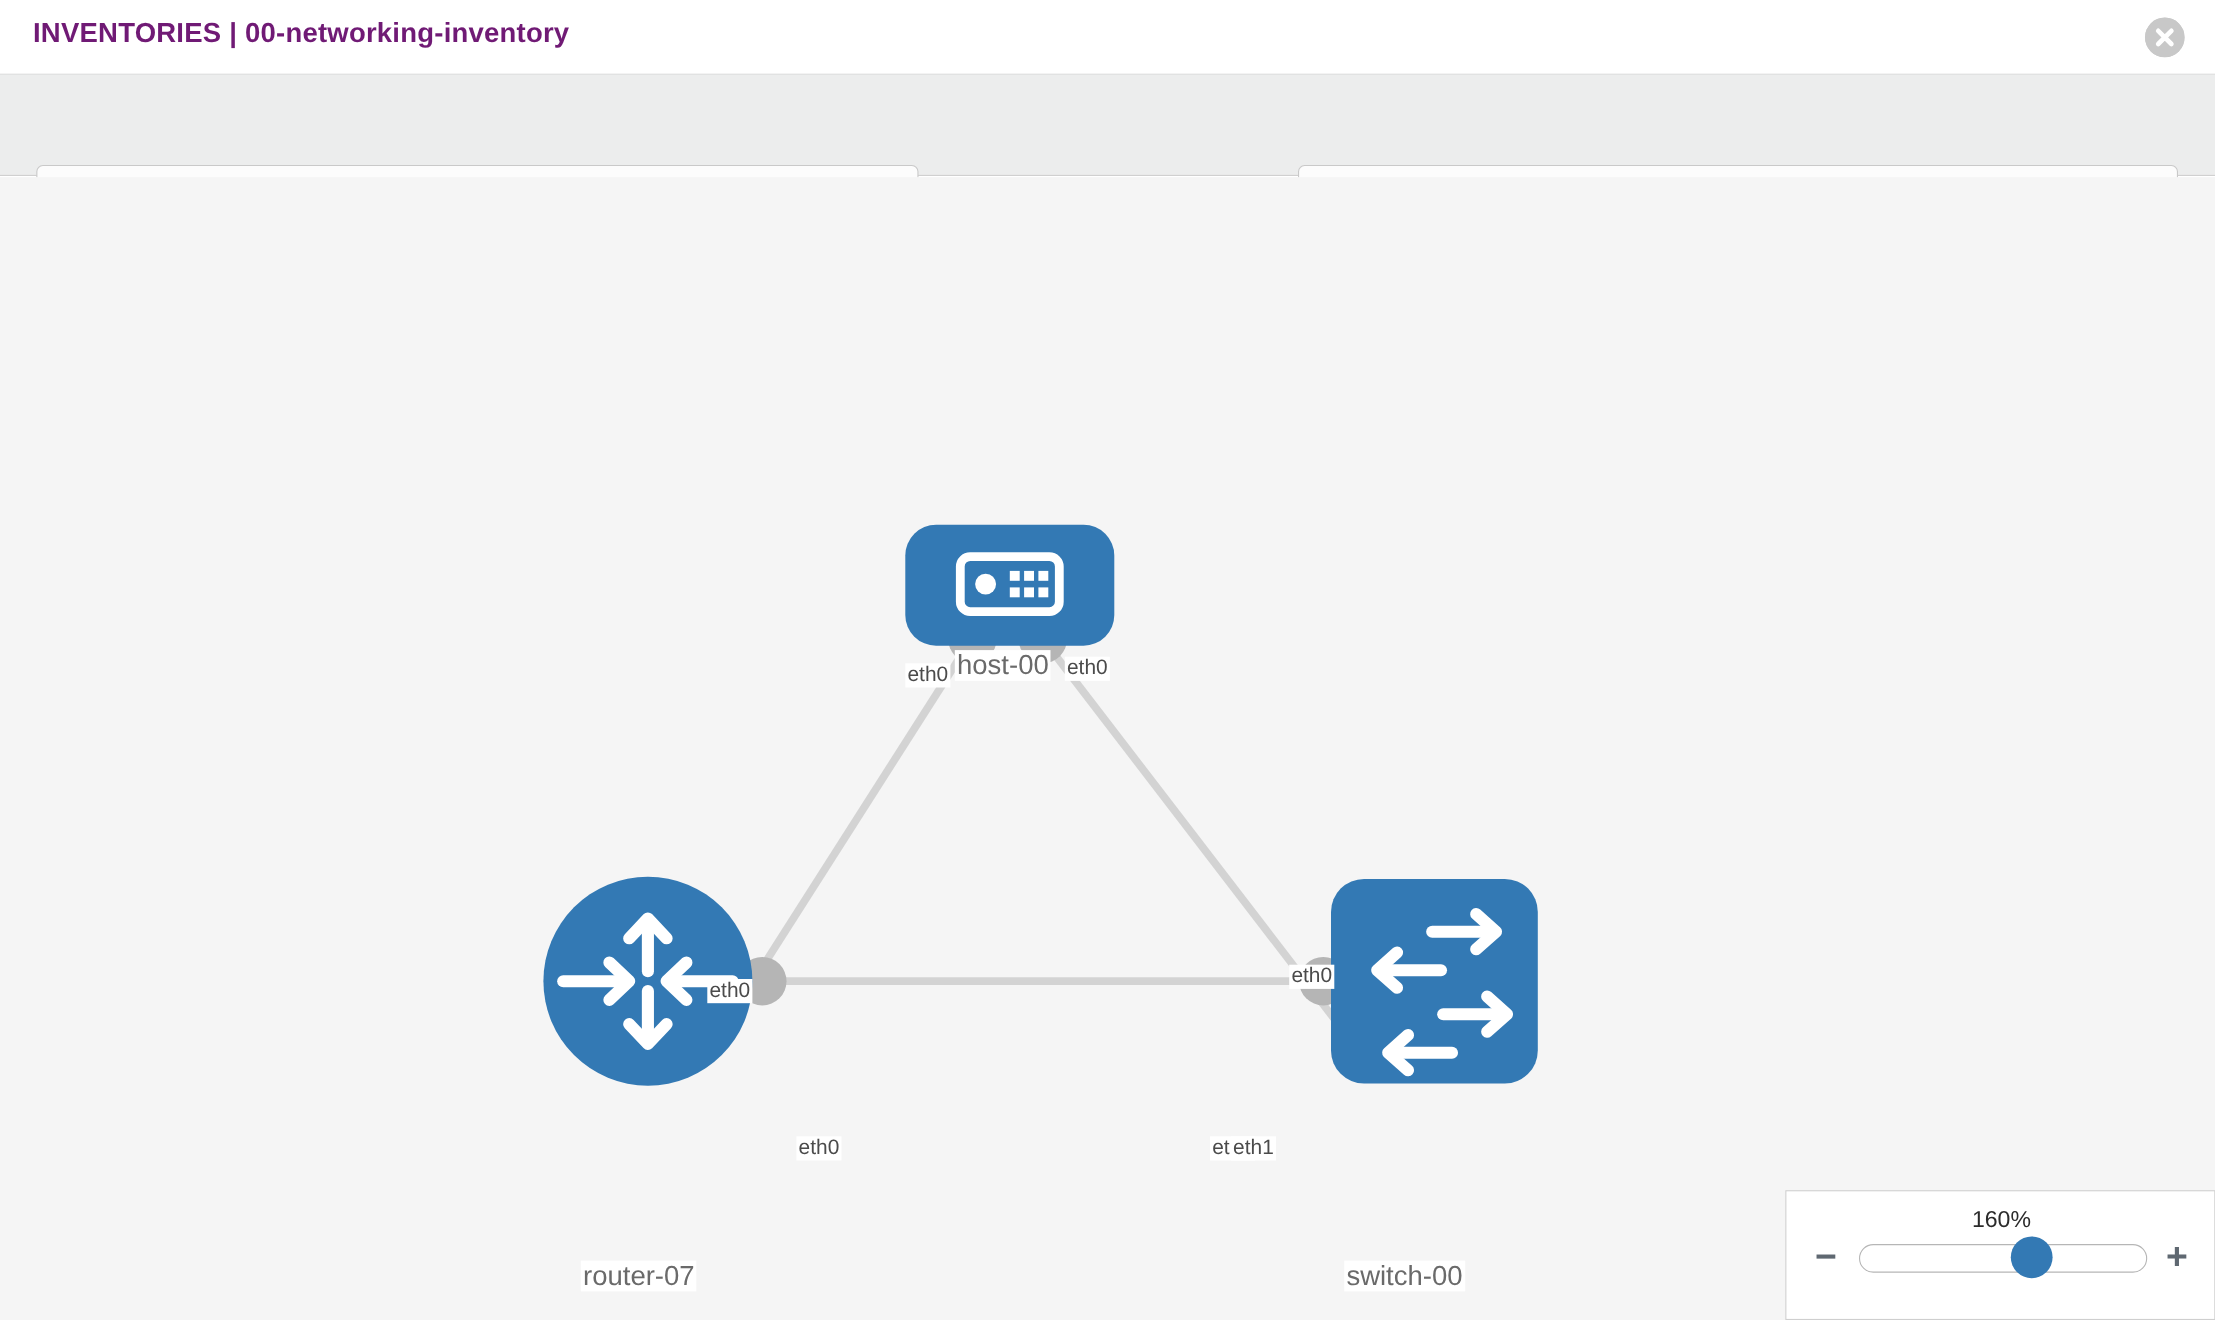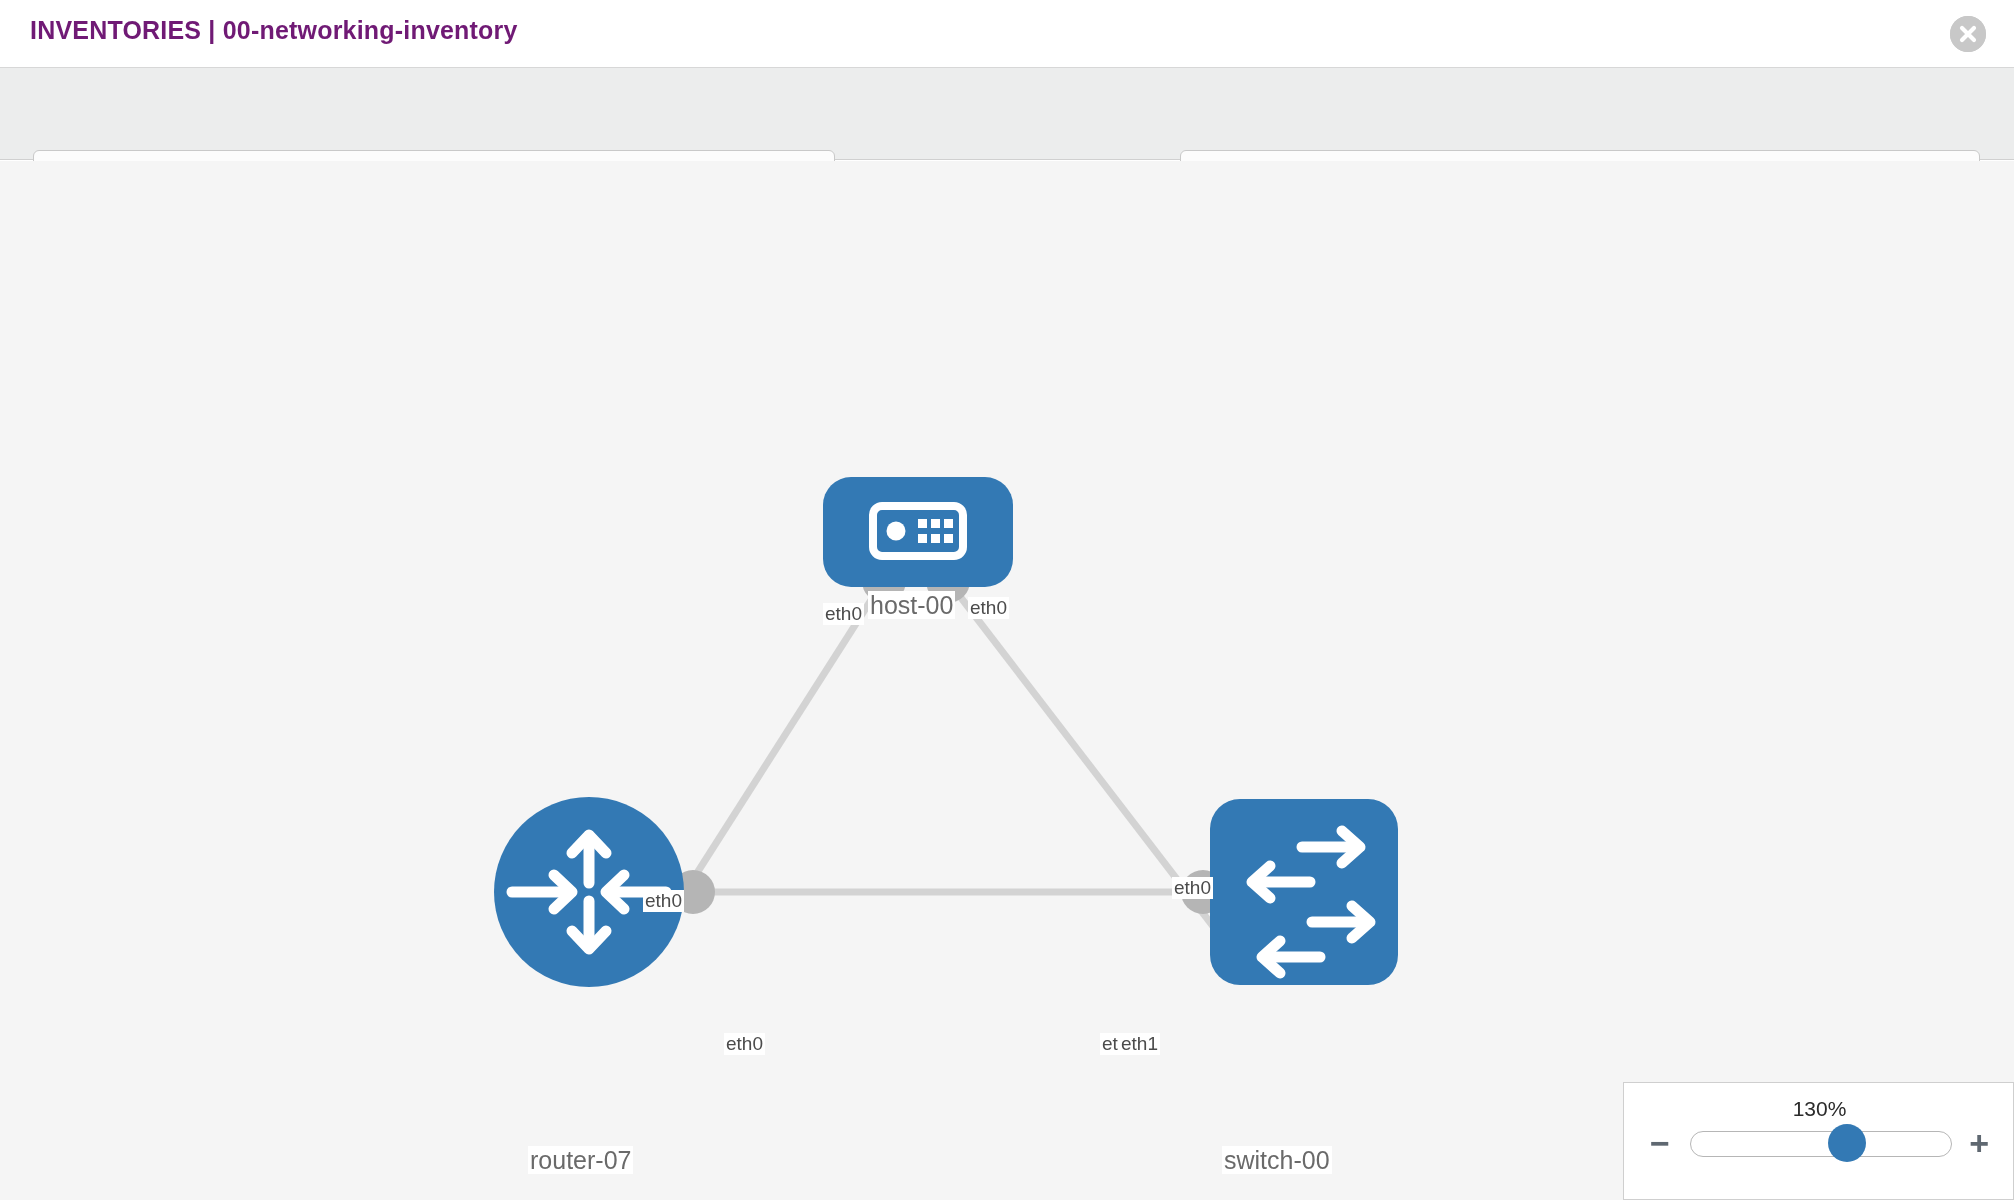"130%" div.zoom-value { text: 130% -> 160% }
